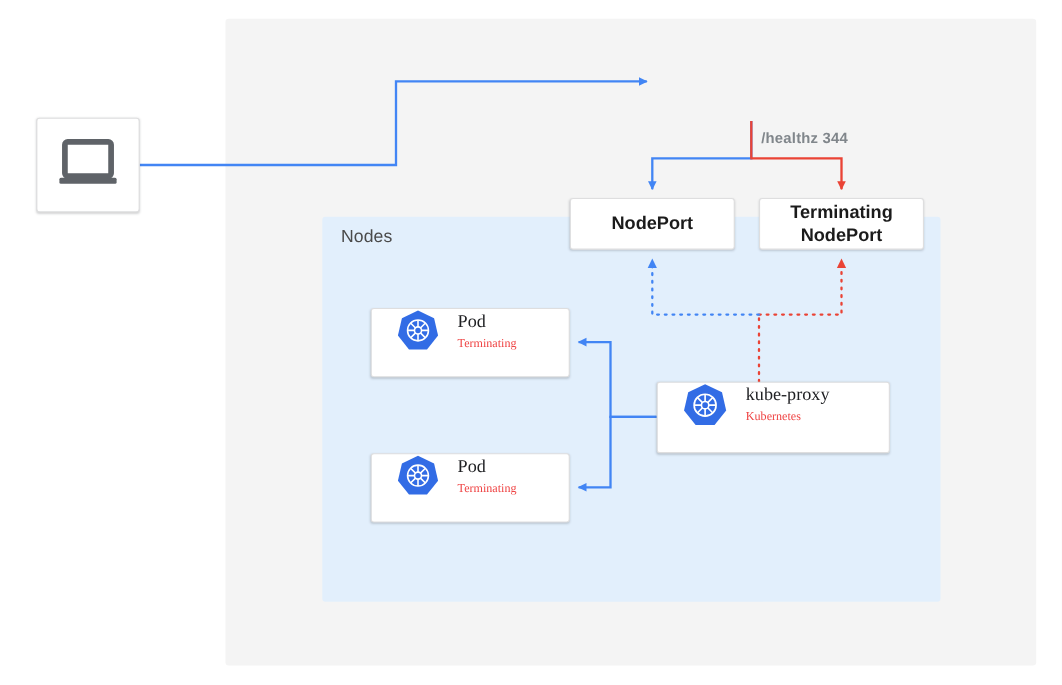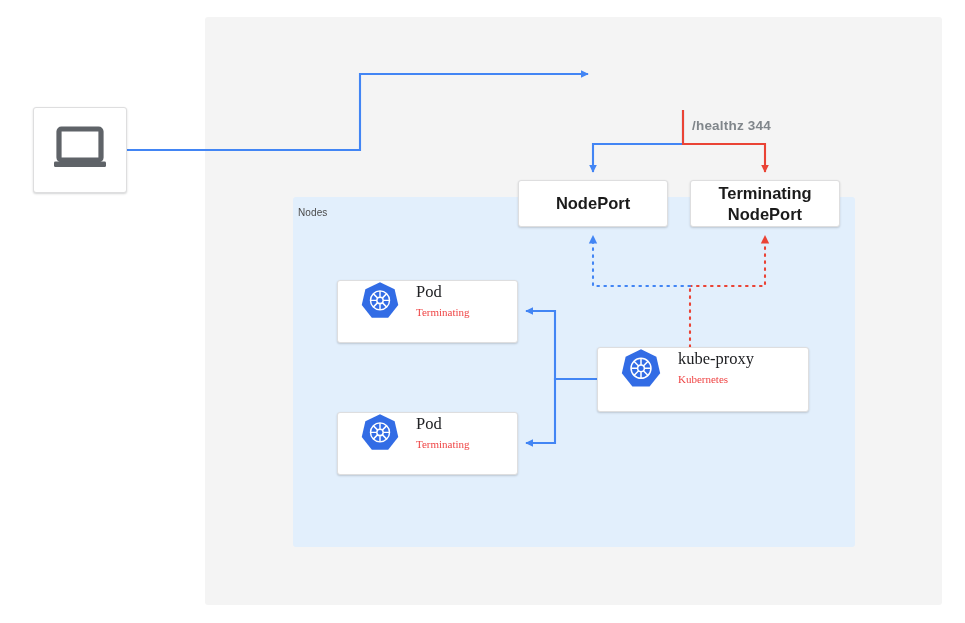"Nodes" .nodes-label { font-size: 10px -> 16px; left: 298px -> 310px }
